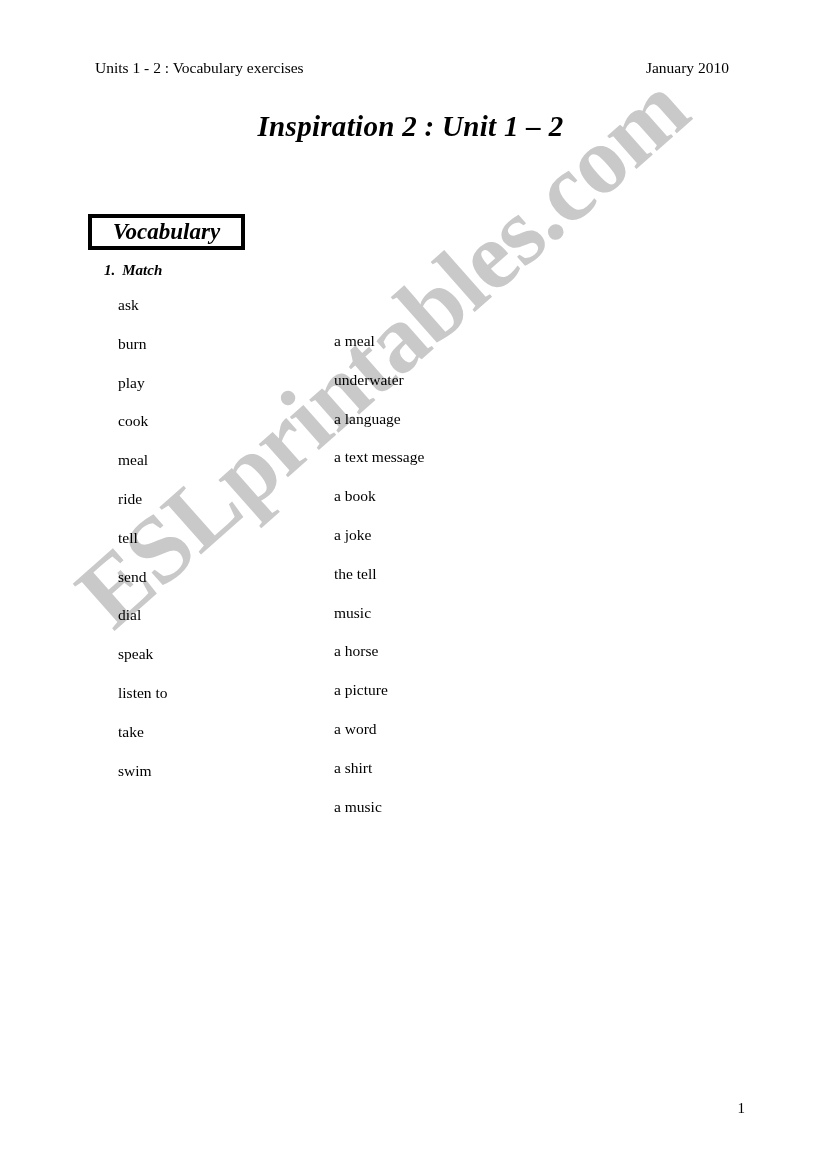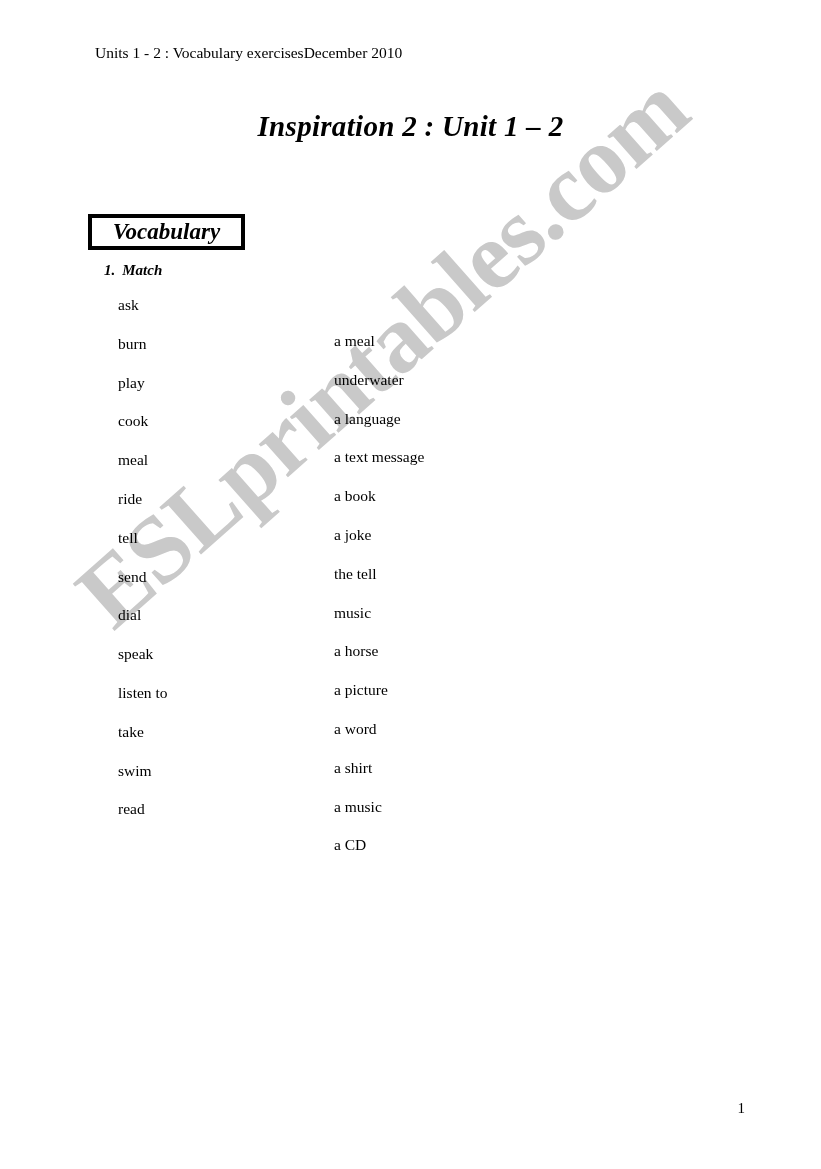"Units 1 - 2 :" #header-row { justify-content: flex-start -> space-between; top: 44px -> 59px }
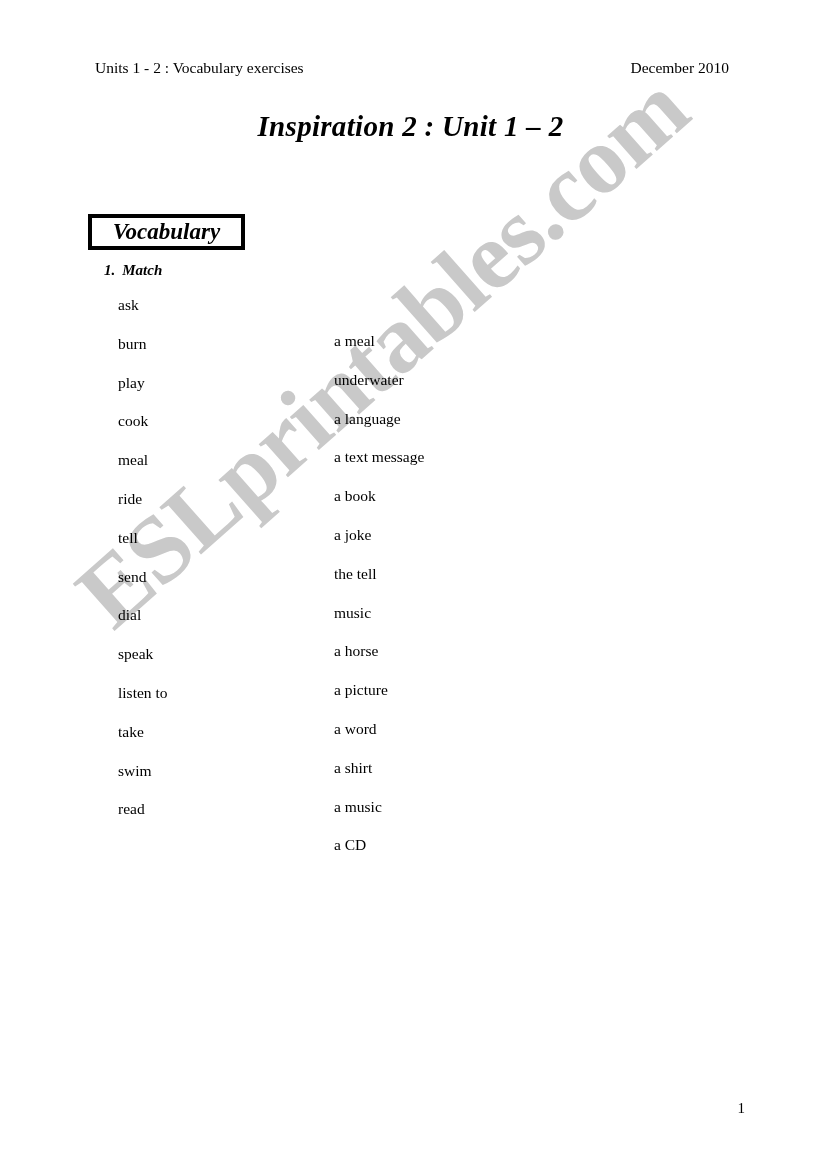"December 2010" span.header-text { text: December -> January }
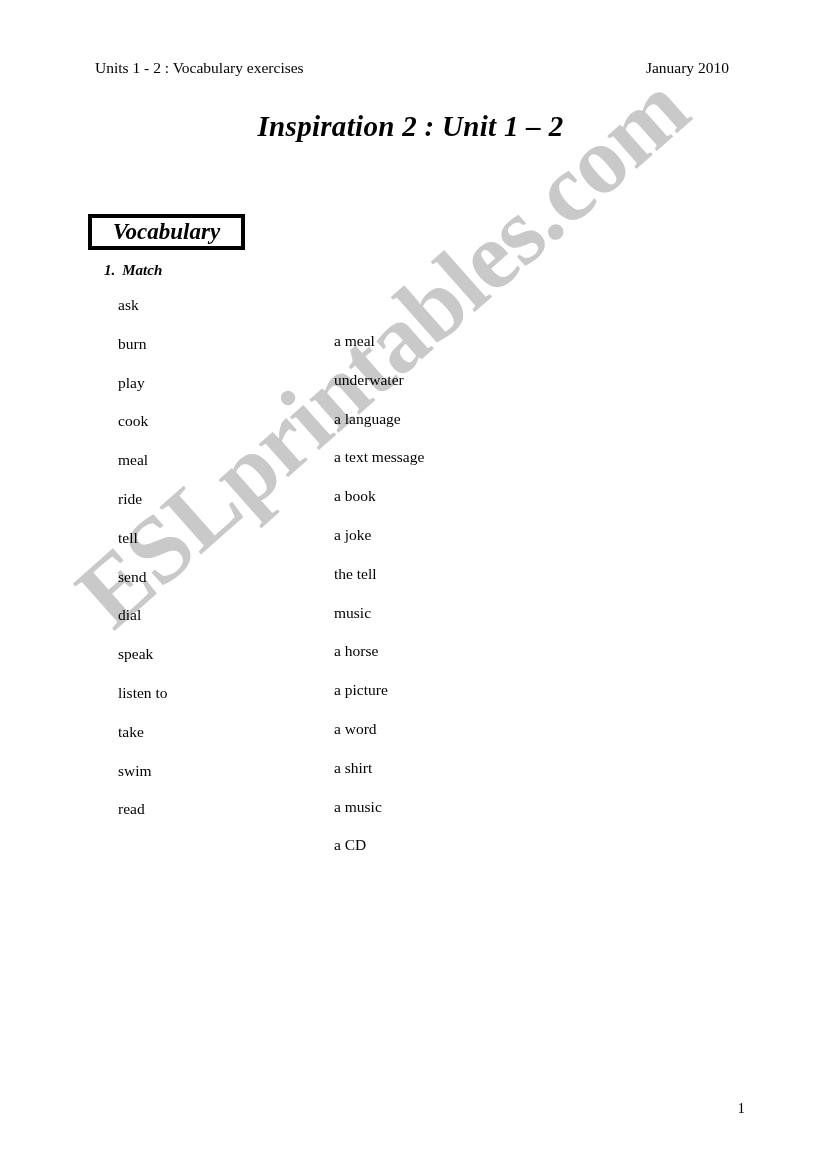"read" div.match-row { html: <div> <span>read</span> <span>a CD</span> </div> -> none }
